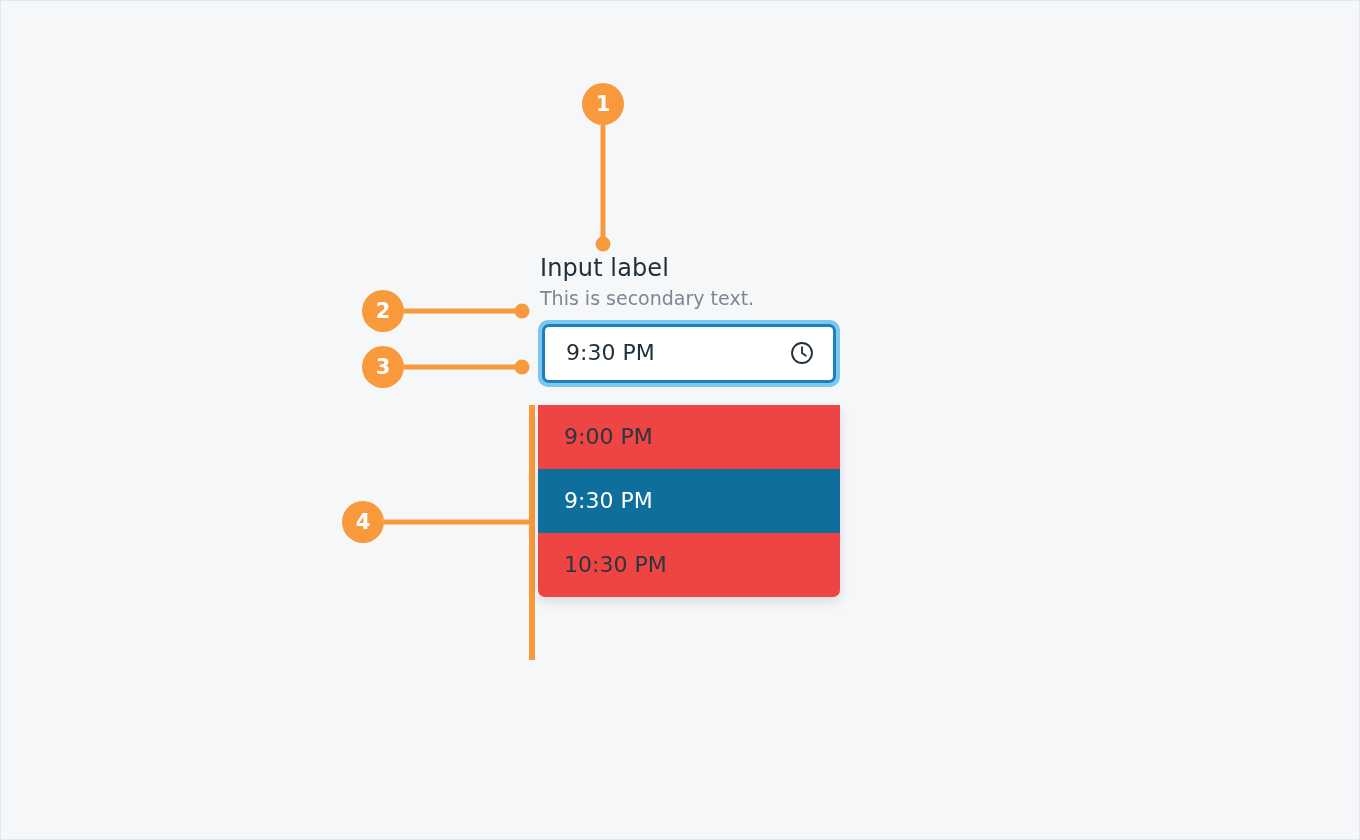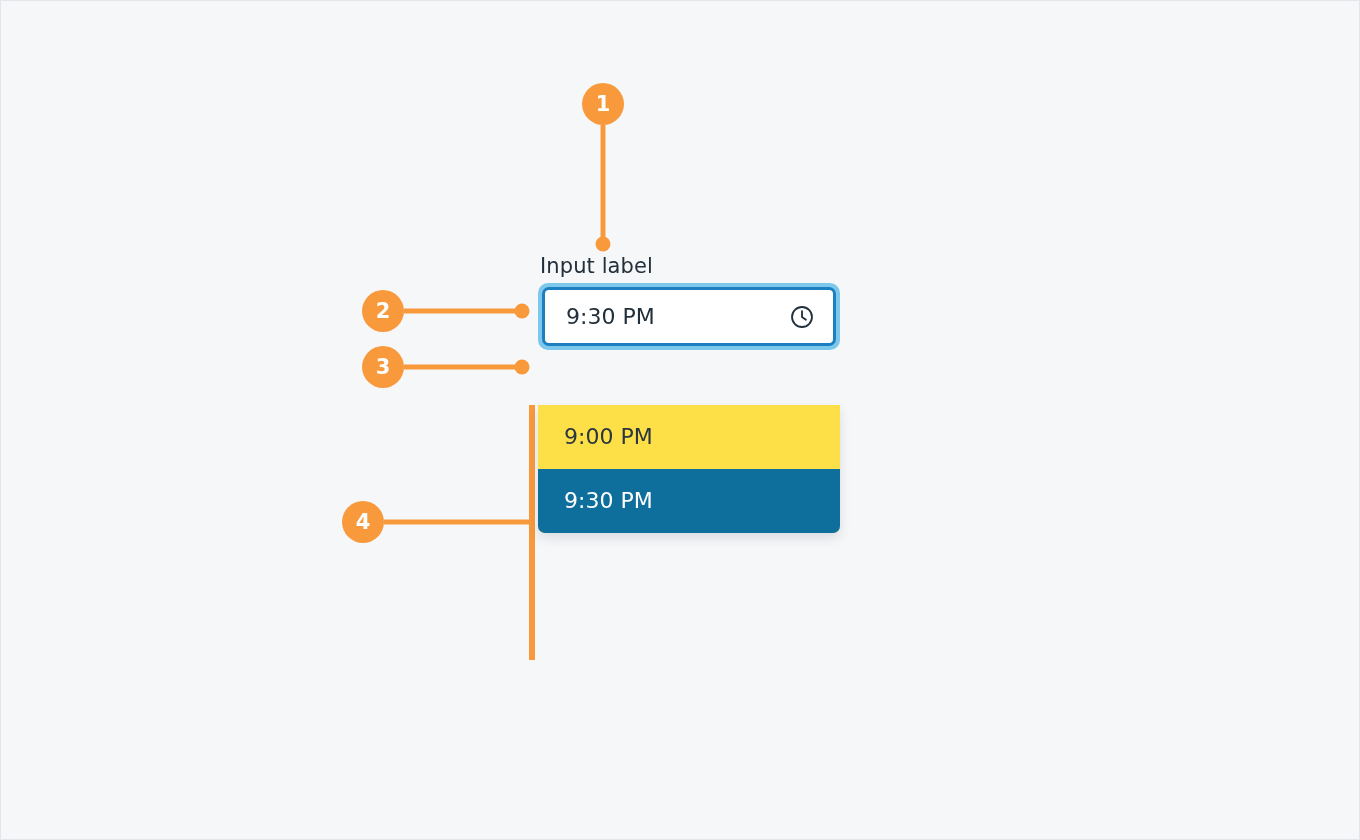"Input label" .input-label { font-size: 21px -> 24px }
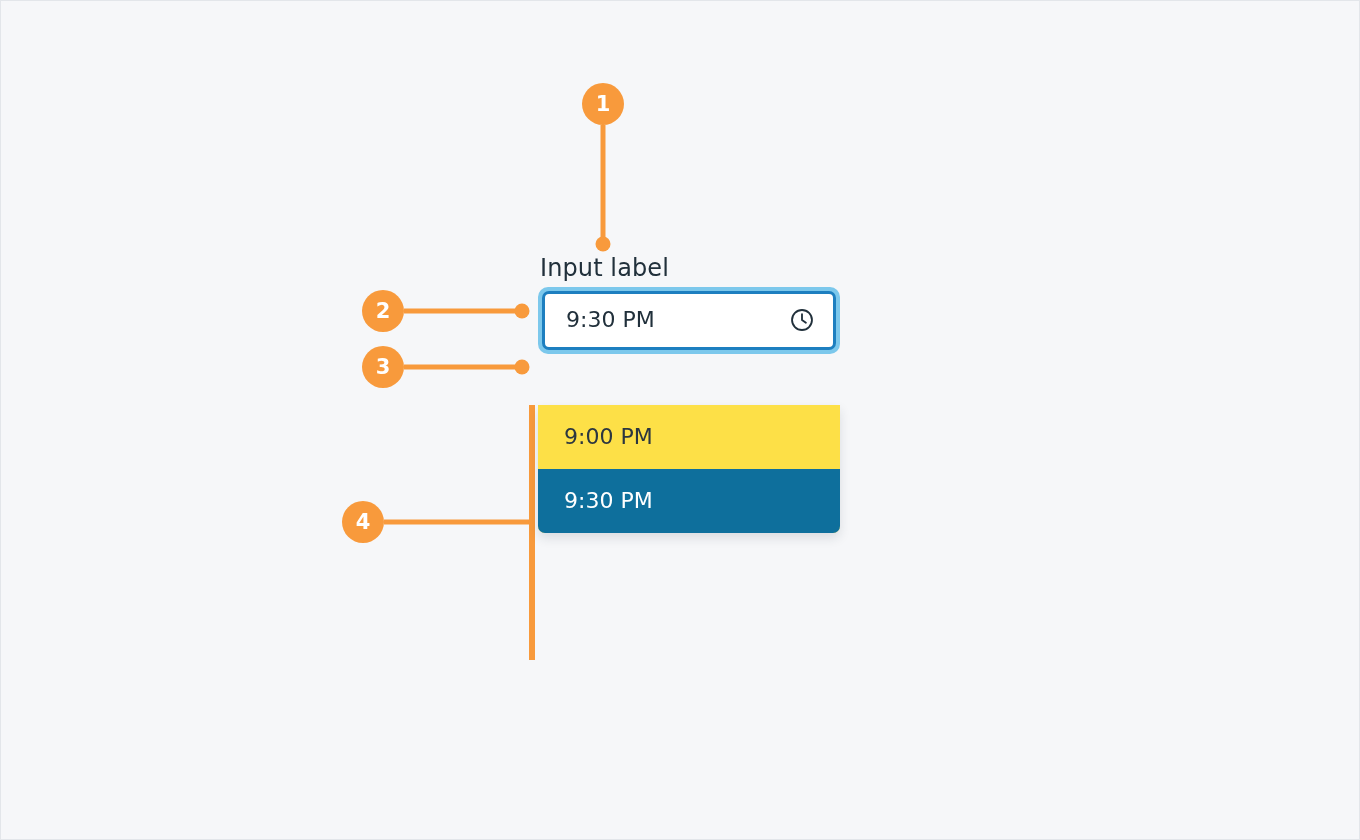"This is secondary text." div.secondary-text { html: none -> <div>This is secondary text.</div> }
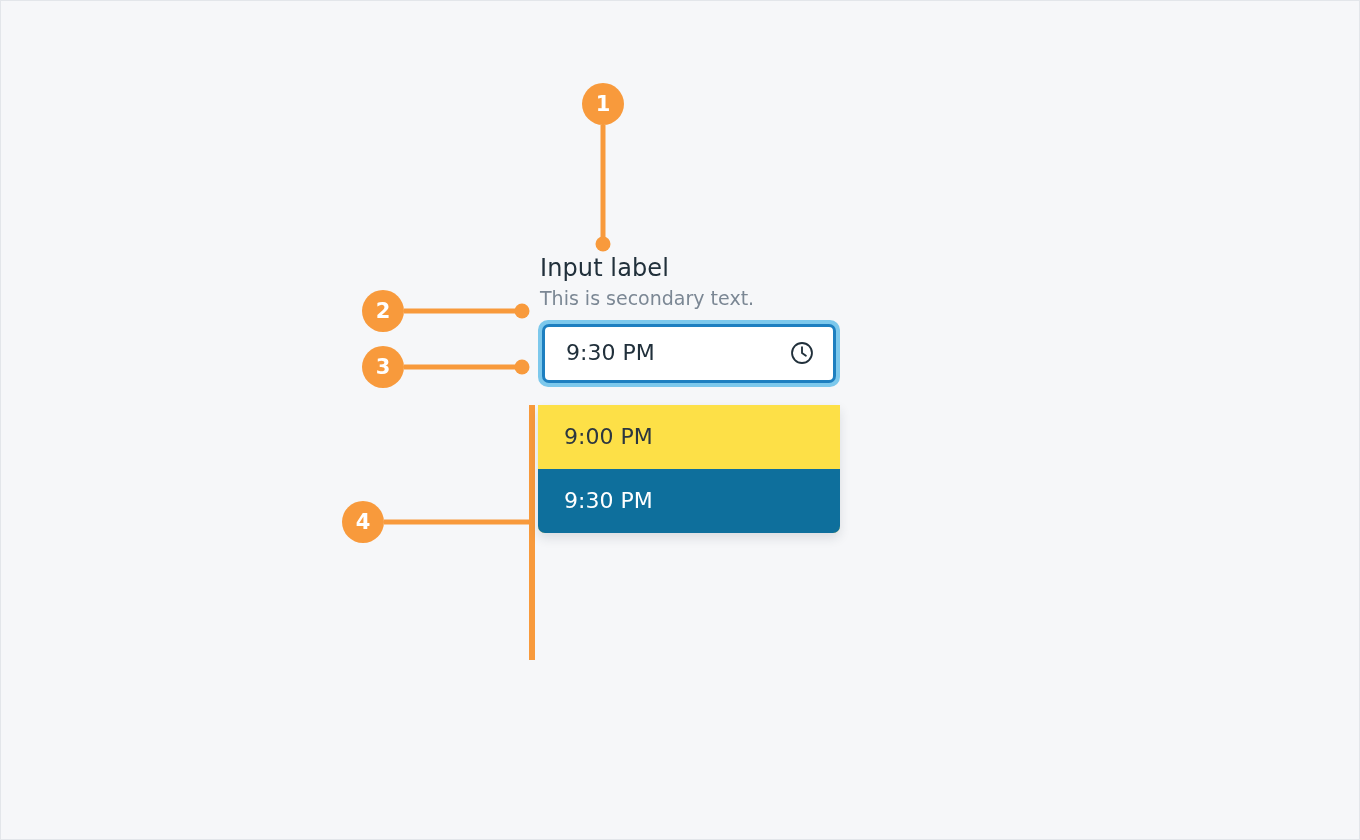"9:00 PM" .dropdown { background: #fde047 -> #ef4444 }
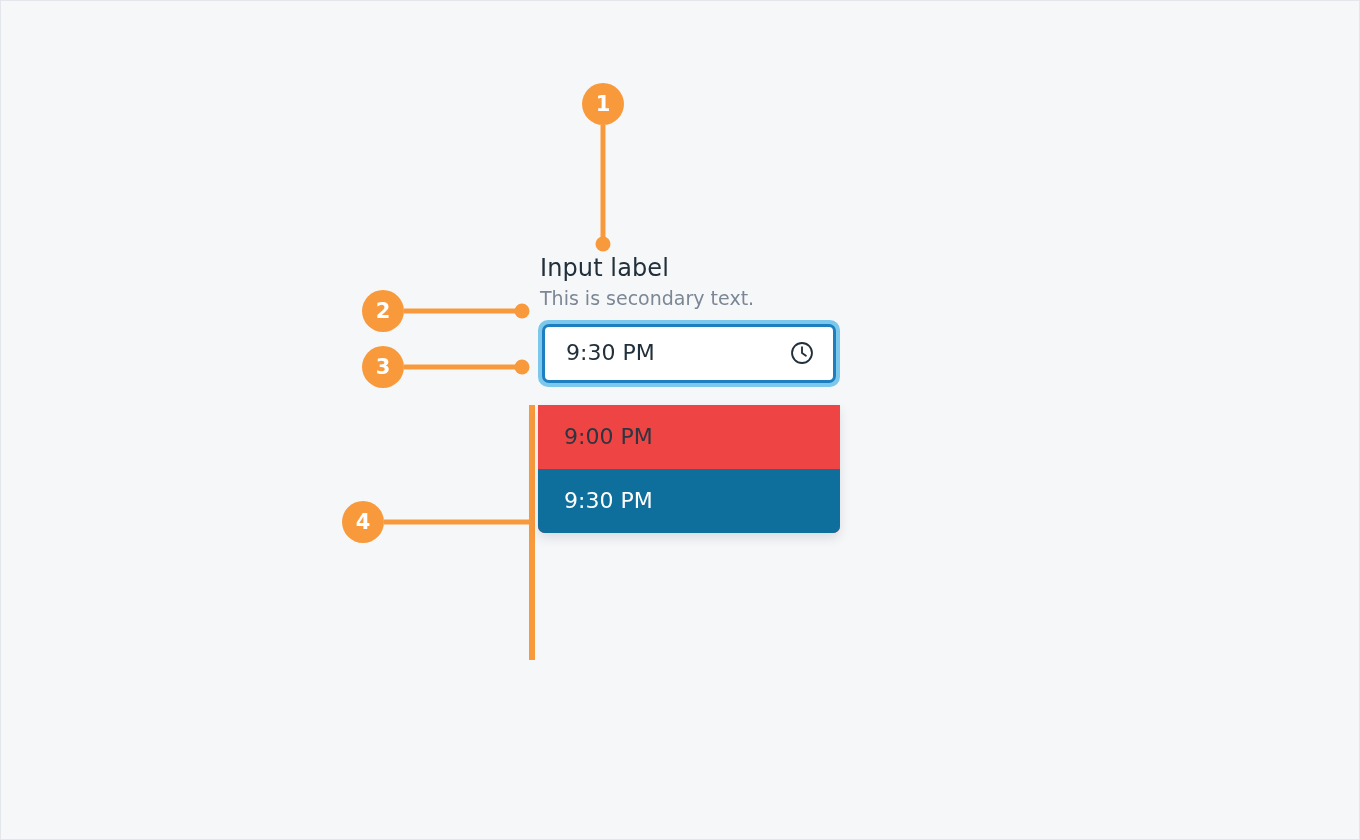"10:30 PM" div.dd-item { html: none -> <div>10:30 PM</div> }
